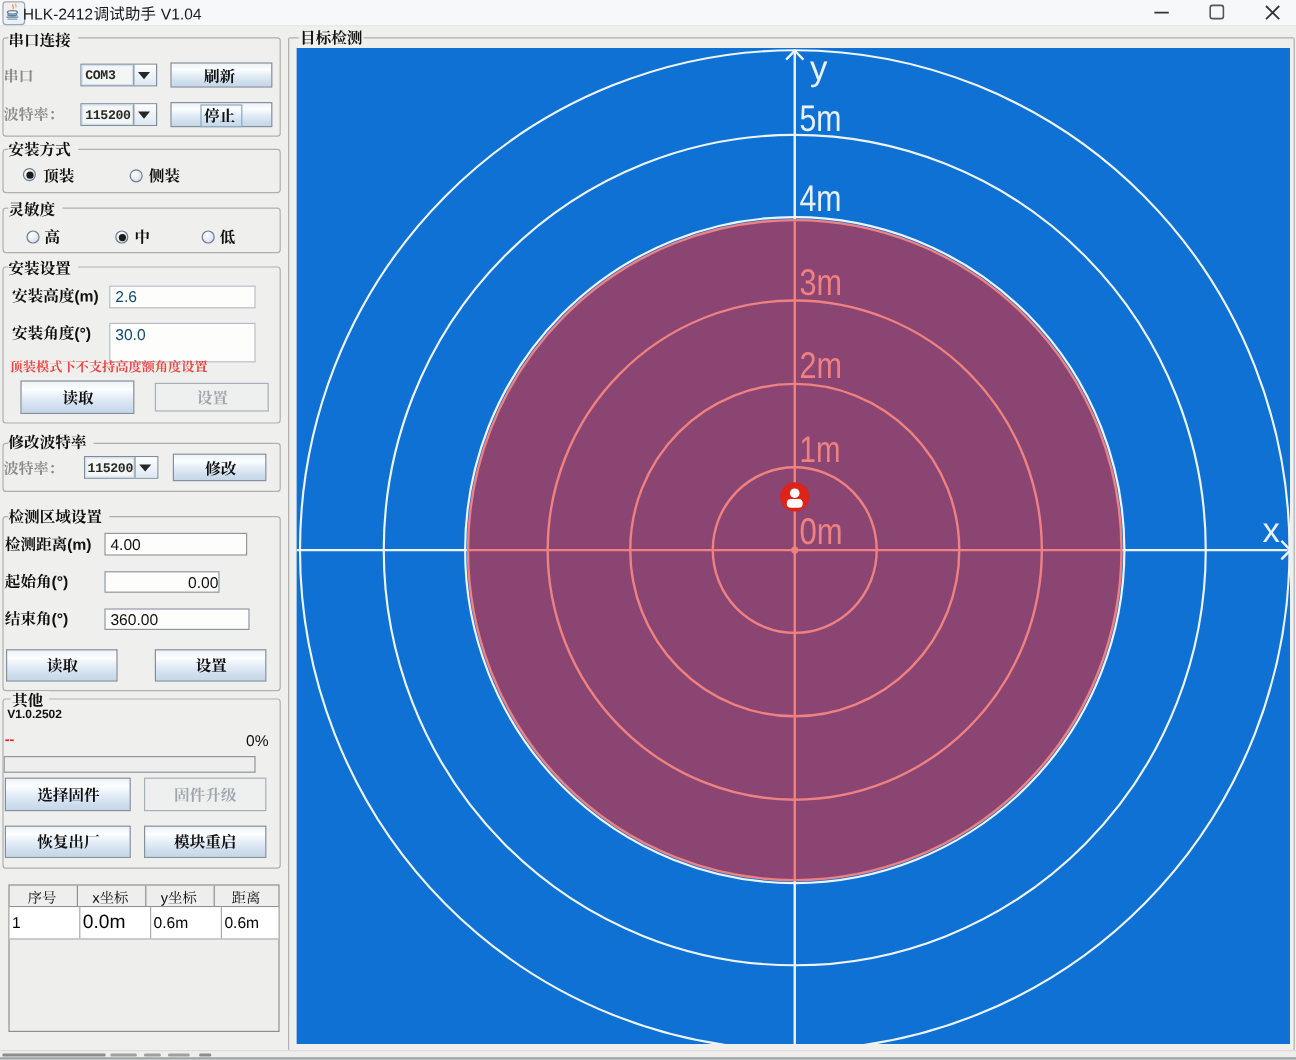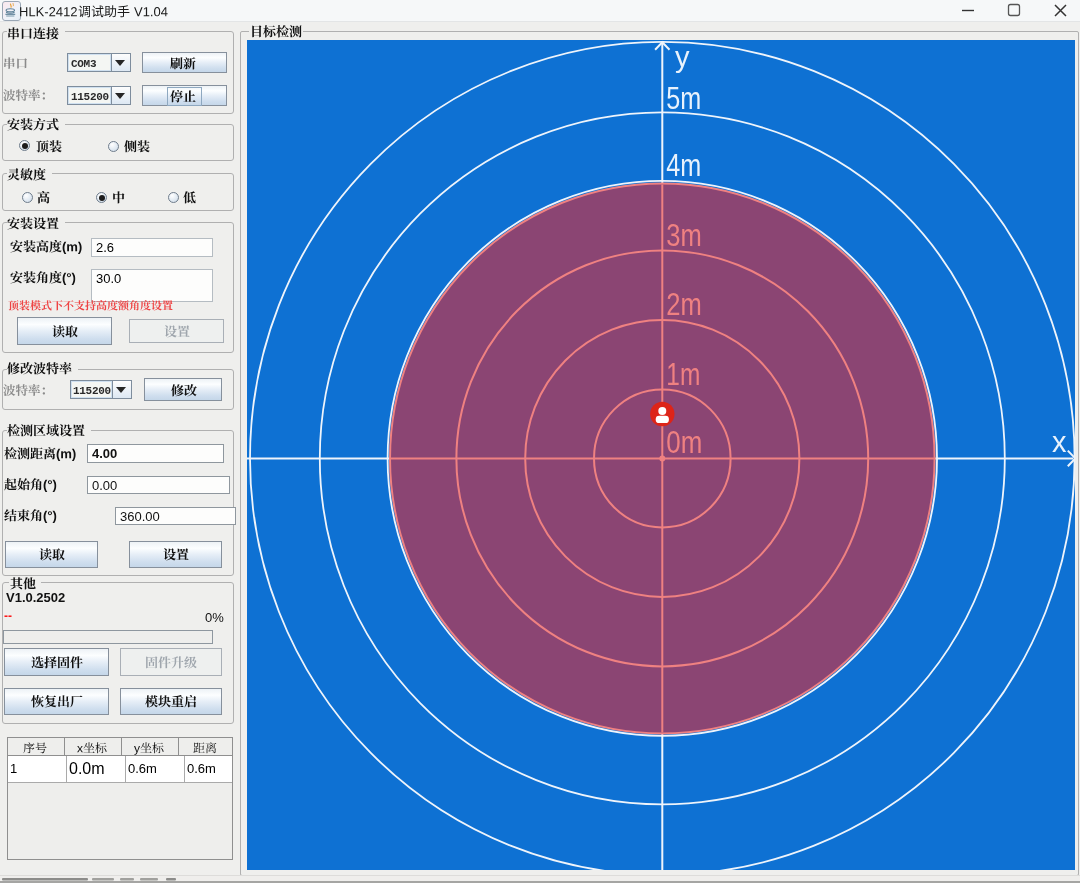"2.6" .tfdis { color: #000000 -> #0c4a6e }
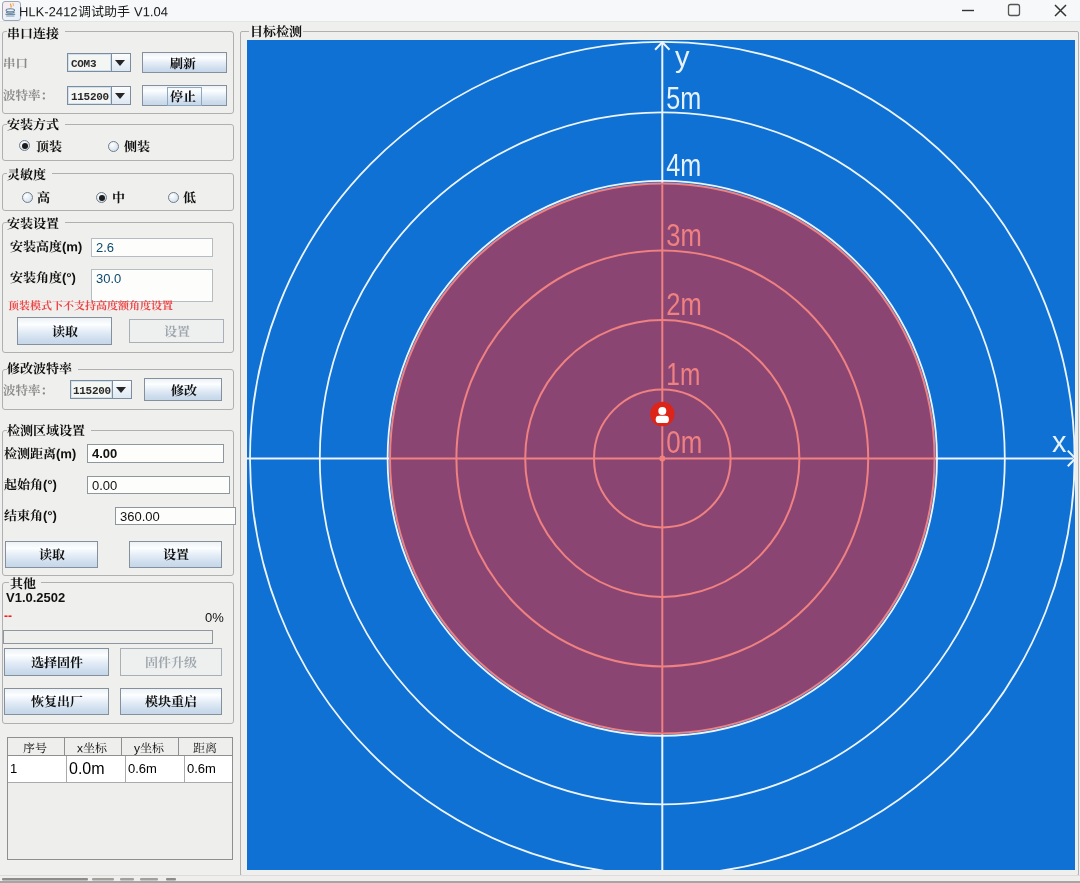"4.00" div.abs { font-weight: bold -> none; width: 137px -> 119px }
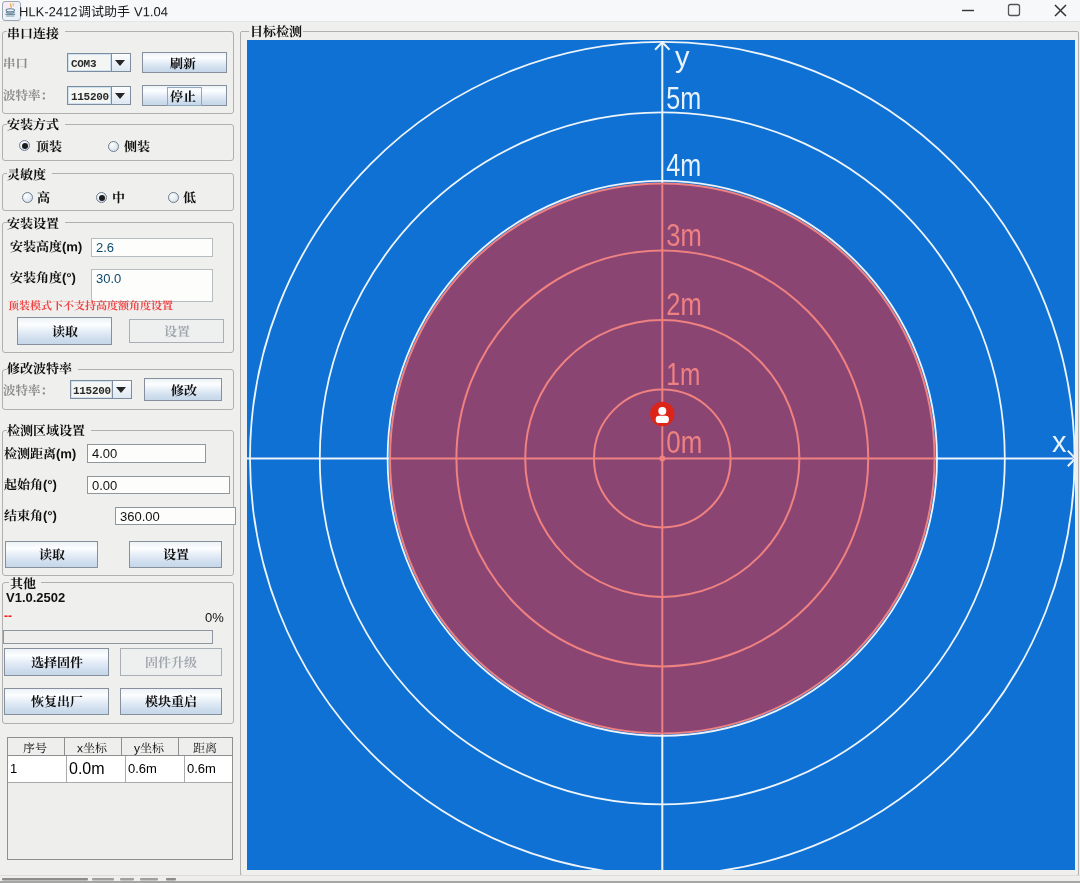"0.00" div.abs { text-align: none -> right; width: 143px -> 96px }
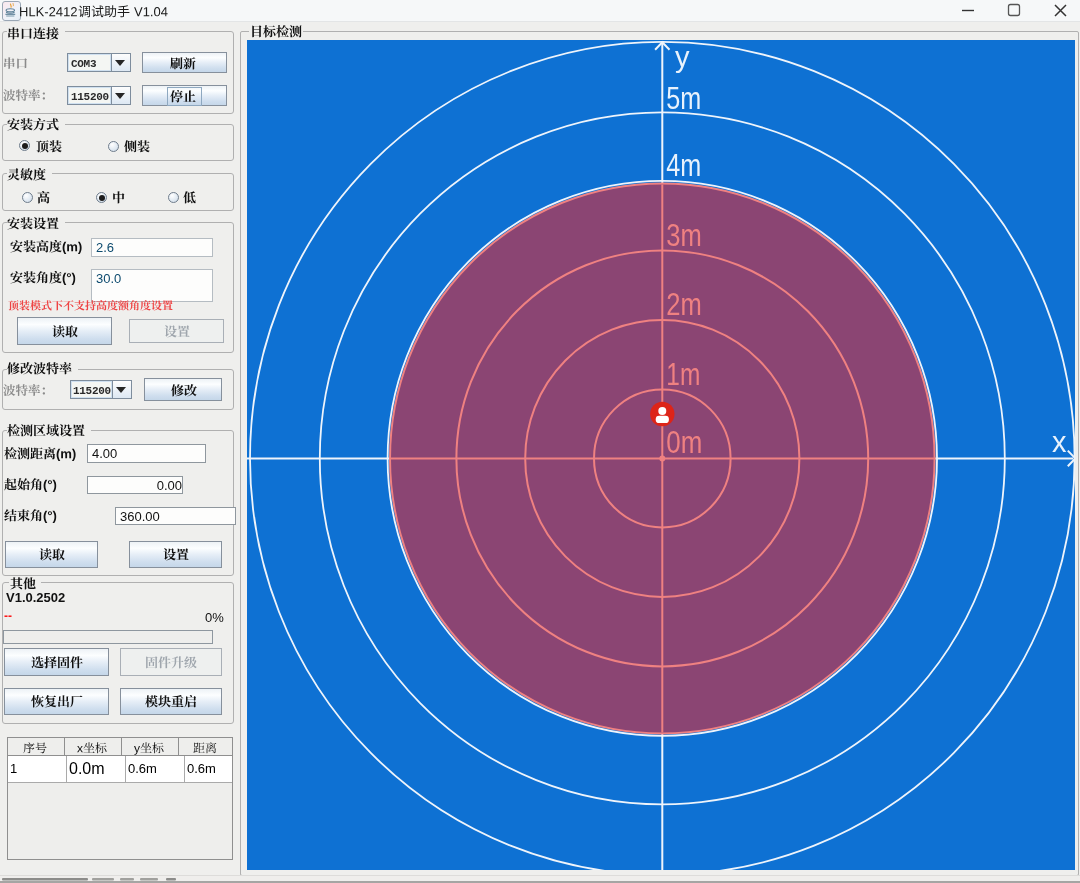"360.00" div.abs { margin-left: 28px -> none }
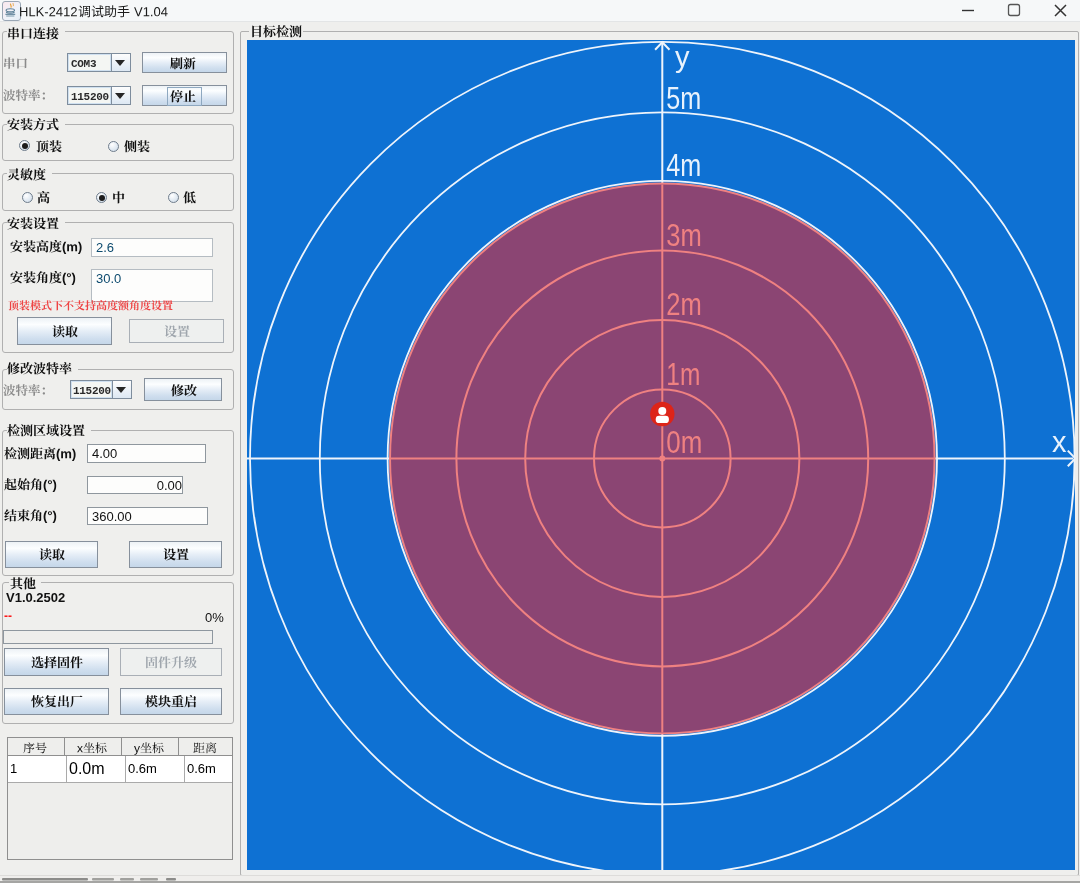"V1.0.2502" div.abs { font-size: 13px -> 10px }
